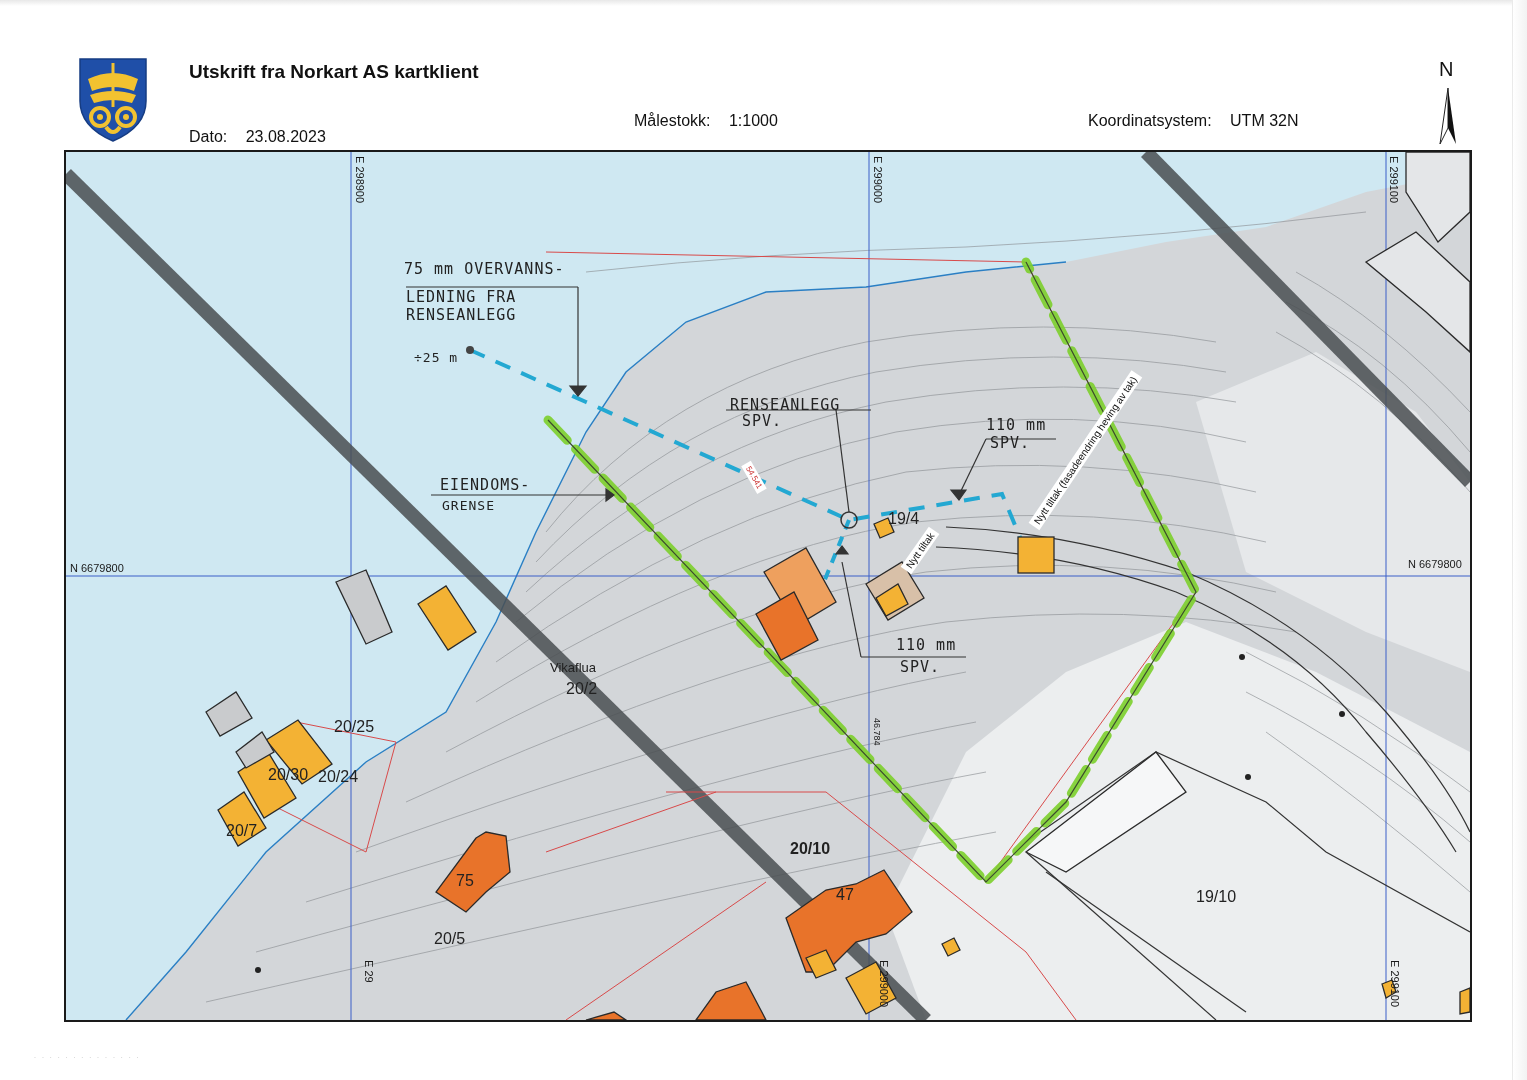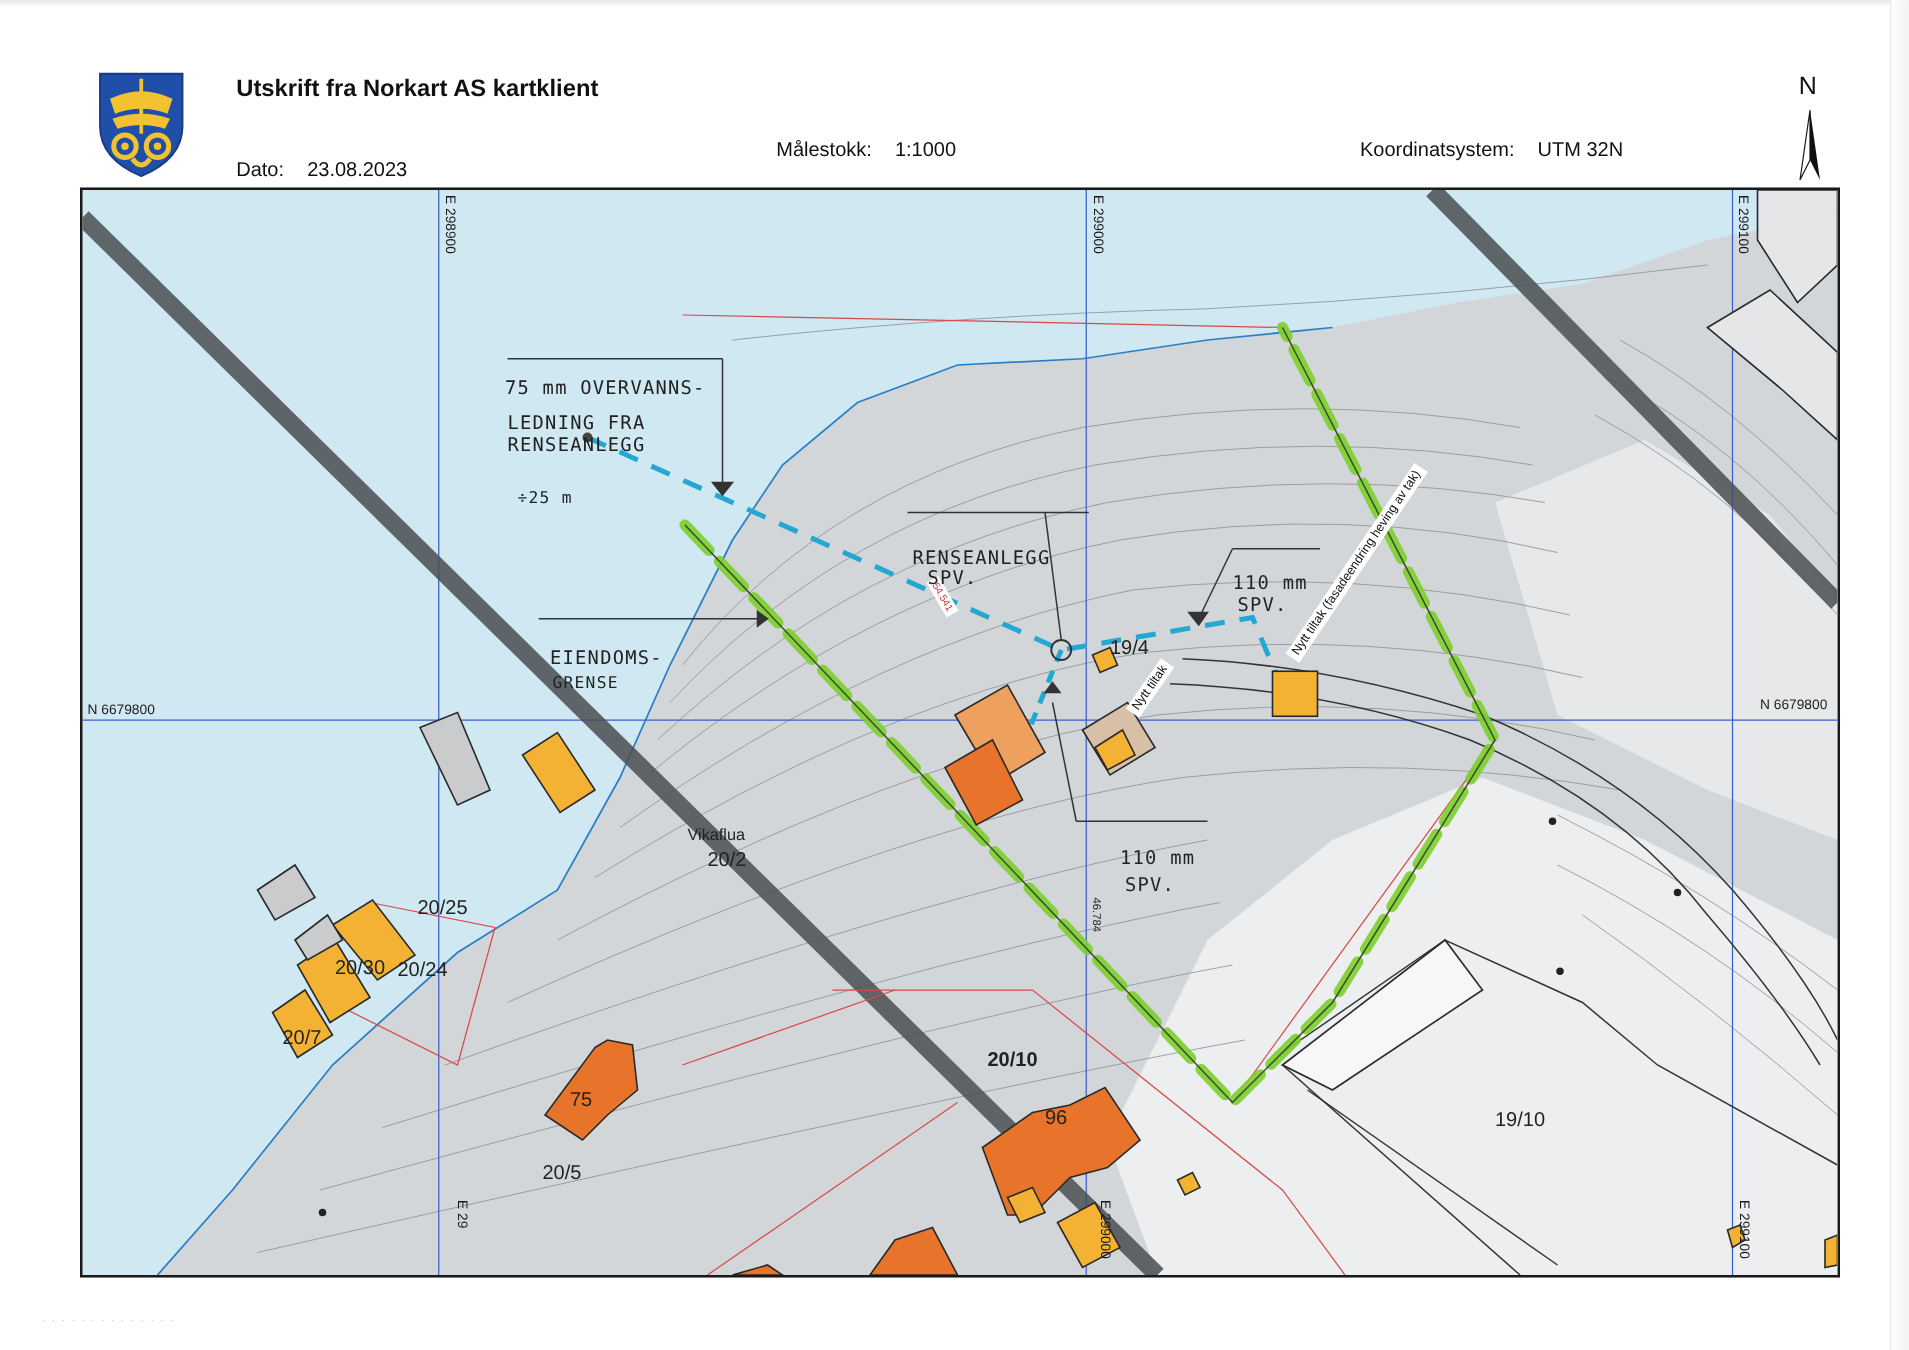"Målestokk: 1:1000" div.meta { left: 621px -> 634px }
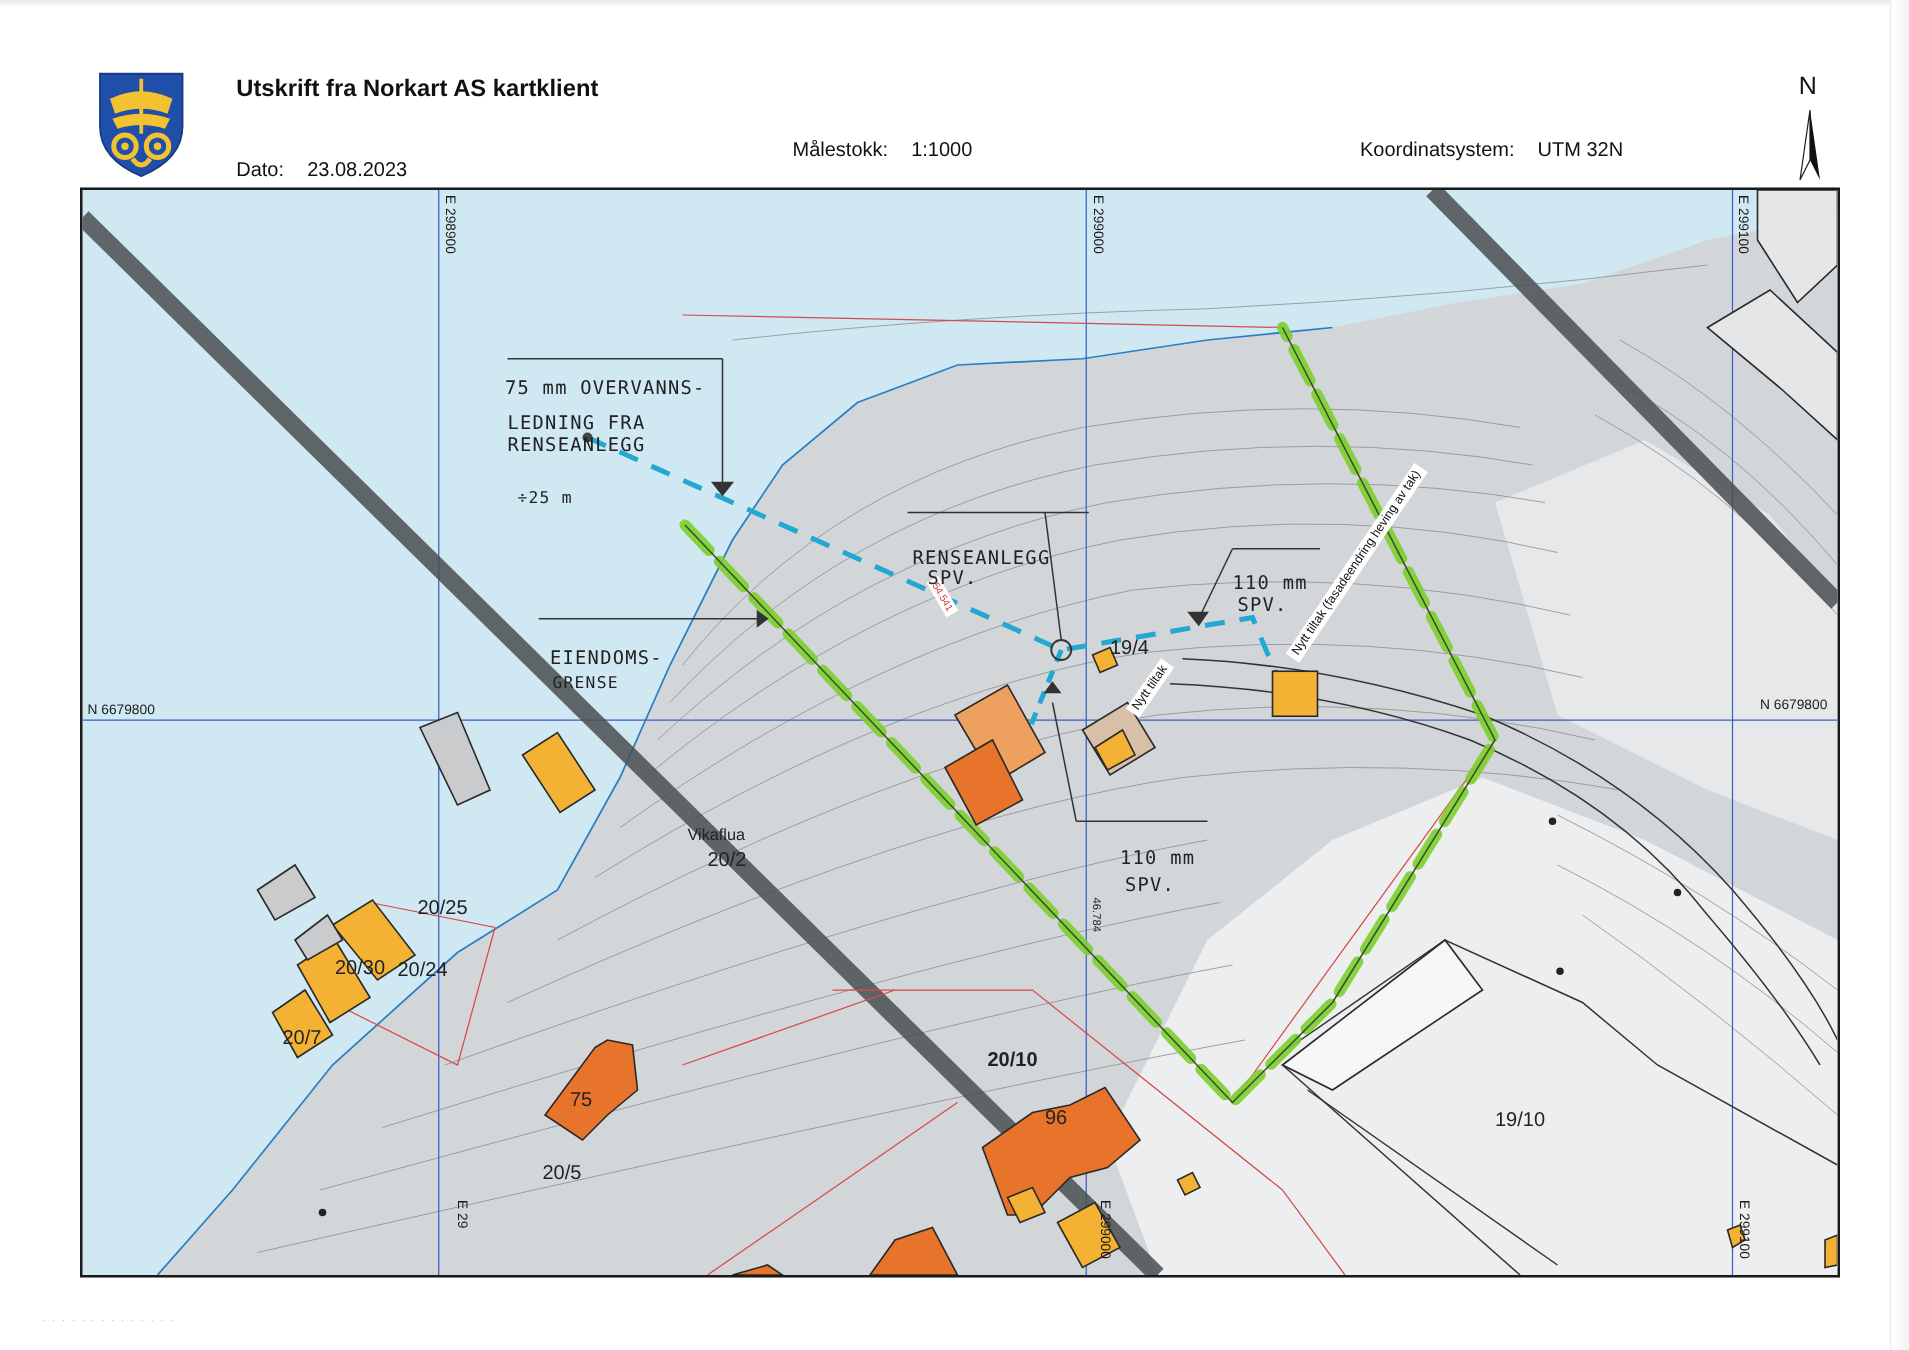"75 mm OVERVANNS-" .hand { margin-top: 41px -> none }
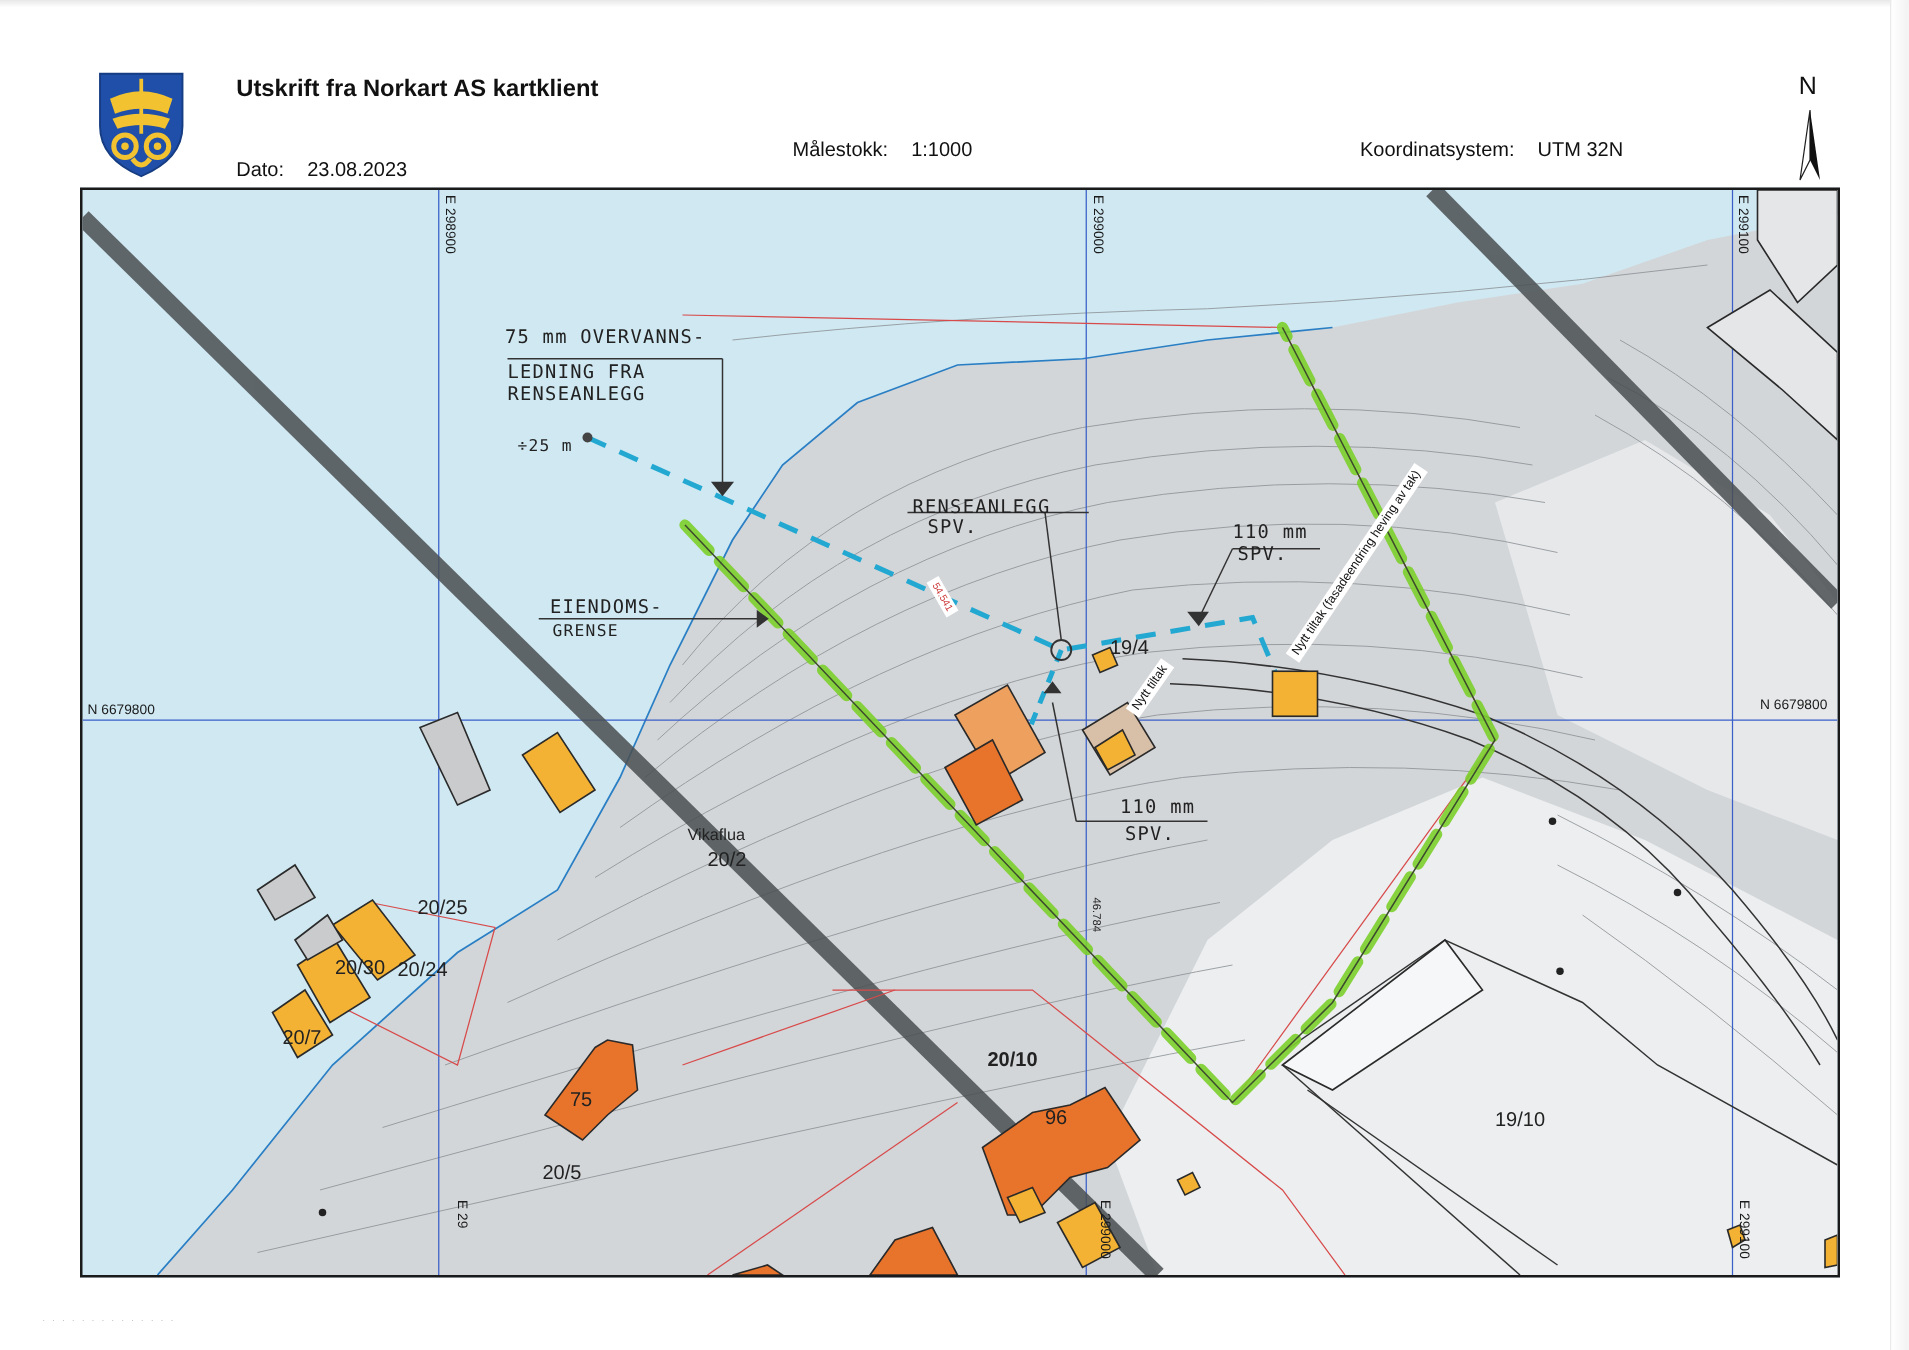"96" div.parcel { text: 96 -> 47 }
